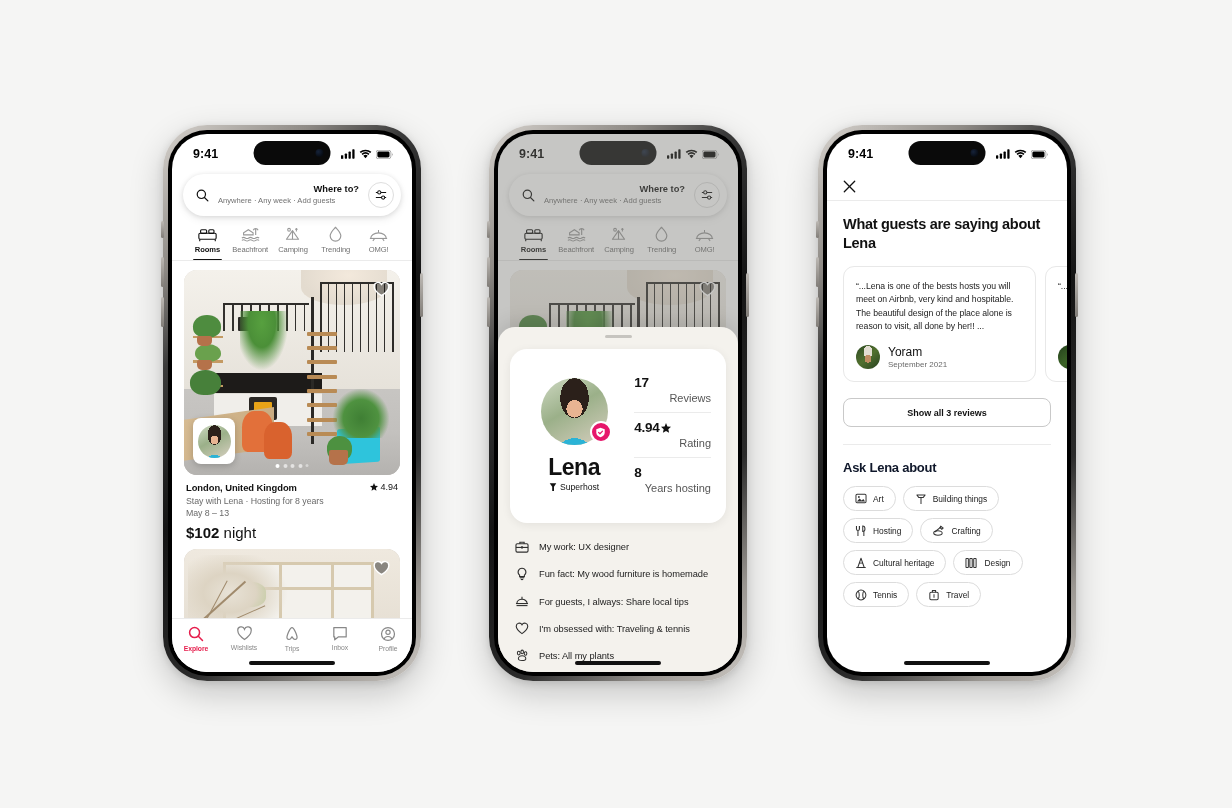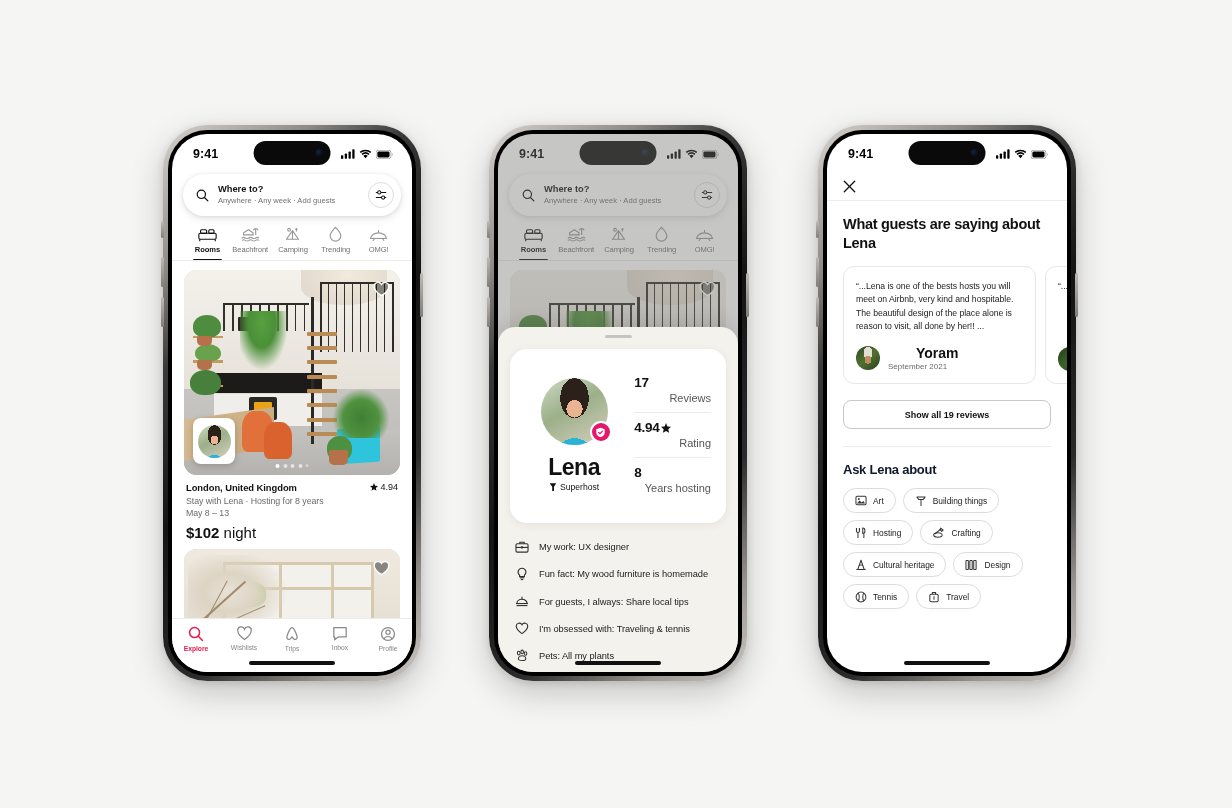"Where to?" .s-title { text-align: none -> right }
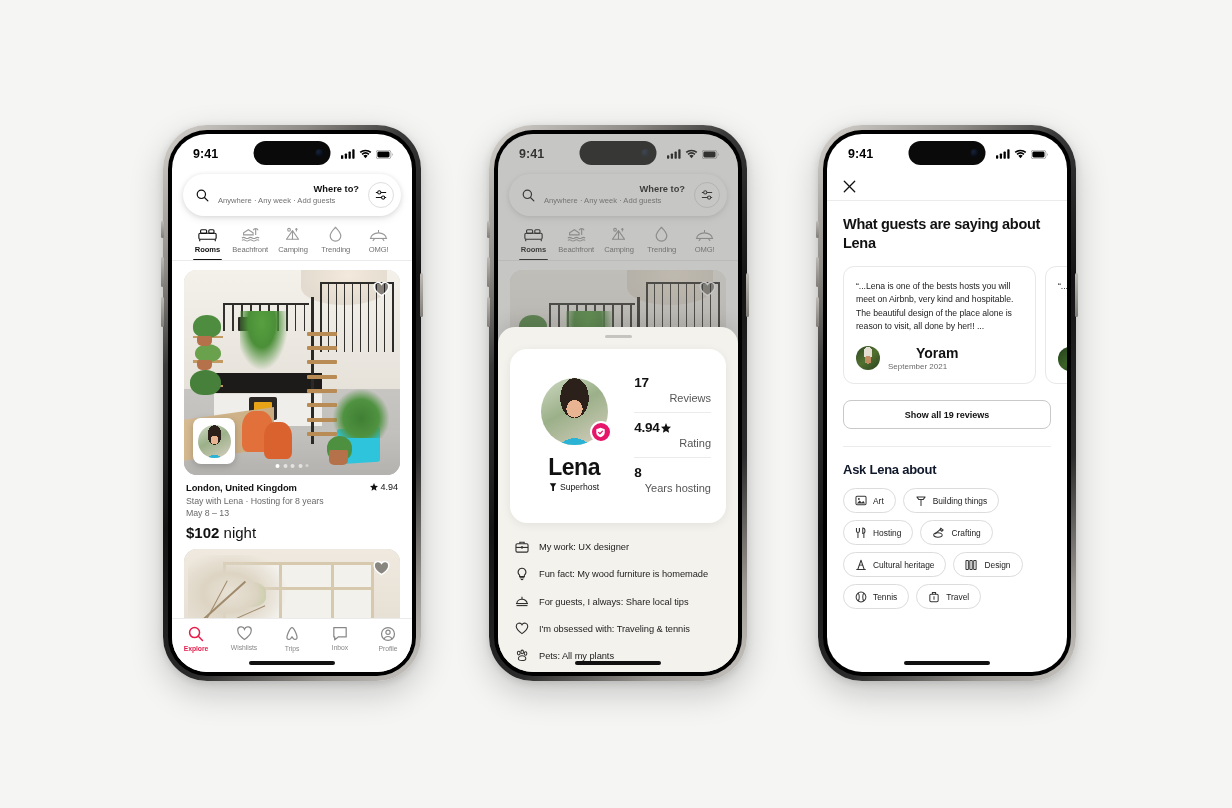"Yoram" .revname { font-size: 14px -> 12px; font-weight: 700 -> 400; margin-left: 28px -> none }
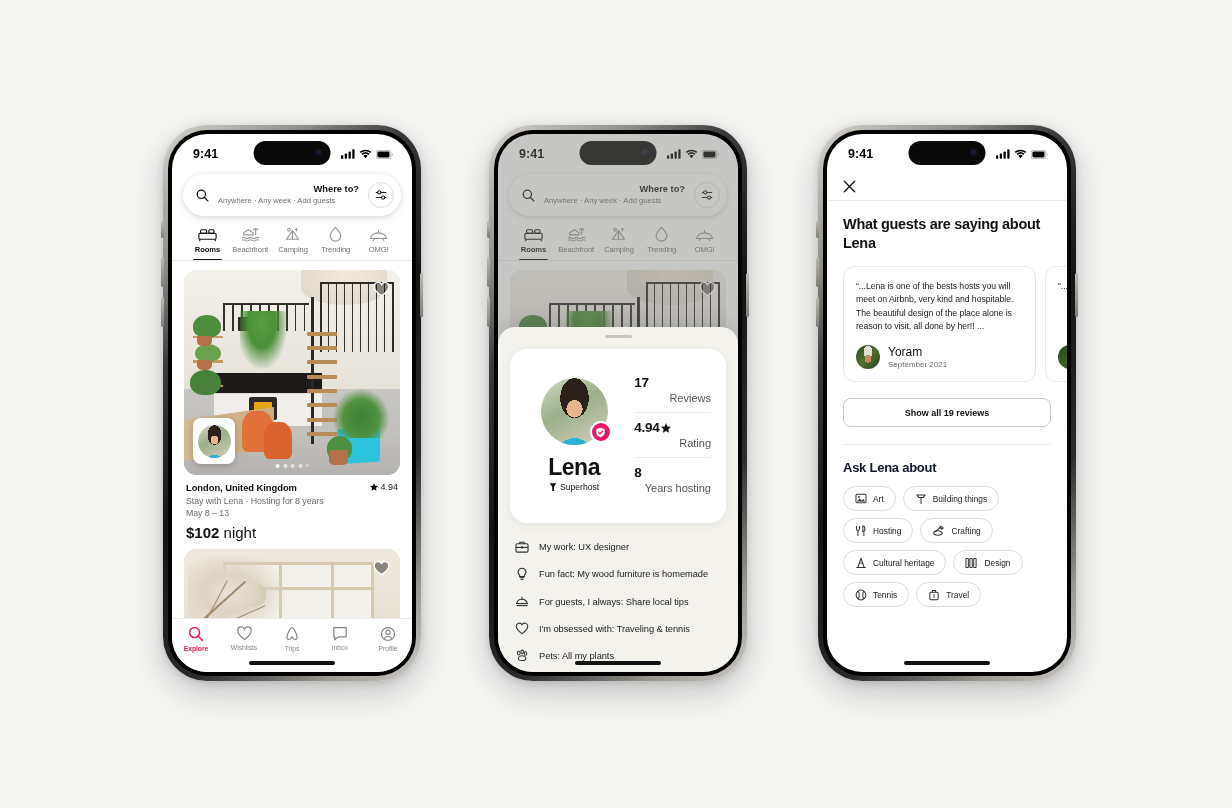"Show all 19 reviews" div.showall { text: 19 -> 3 }
